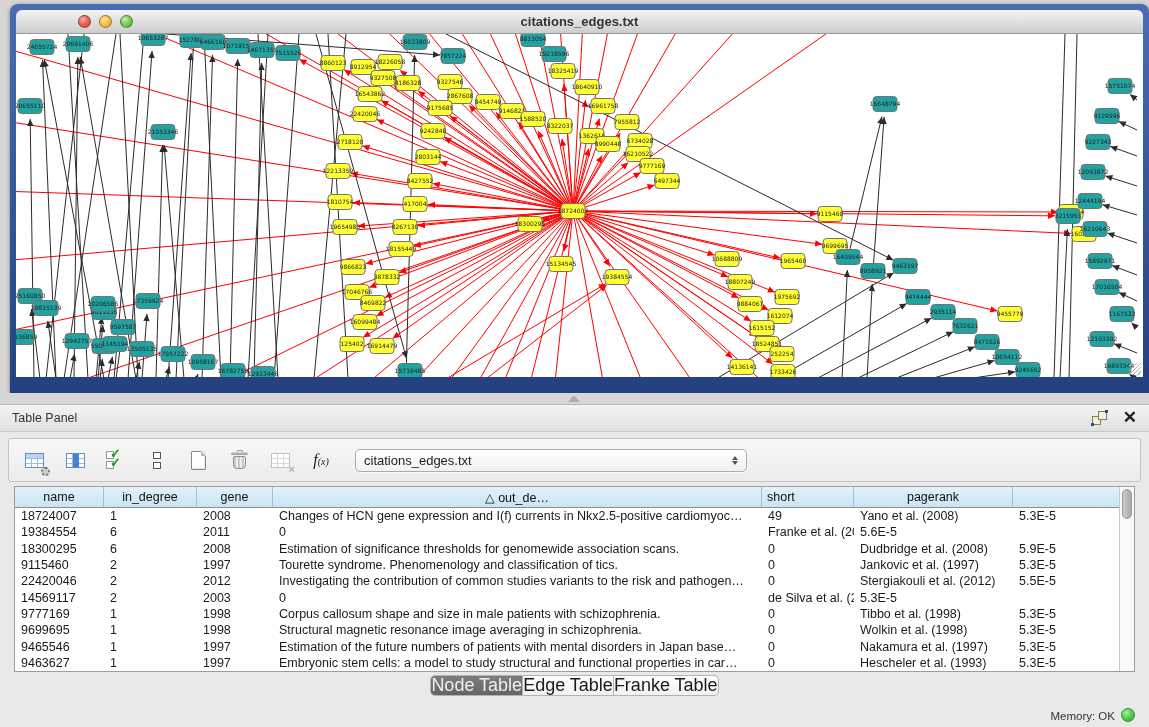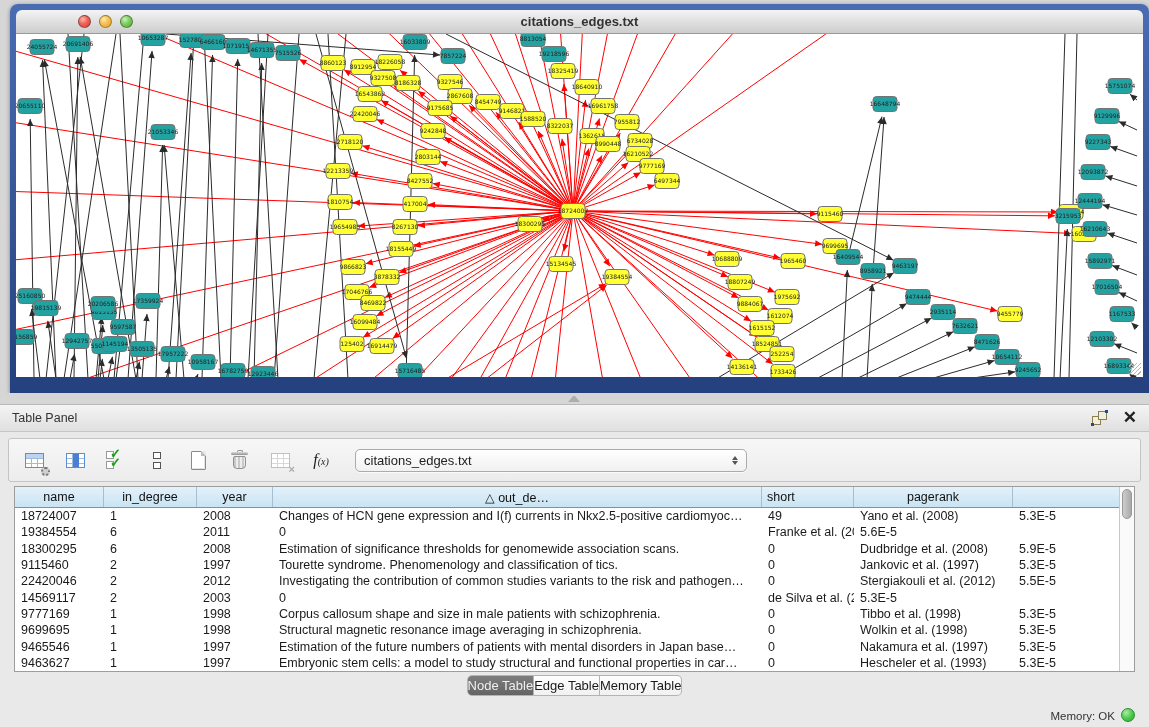"year" div.hc { text: year -> gene }
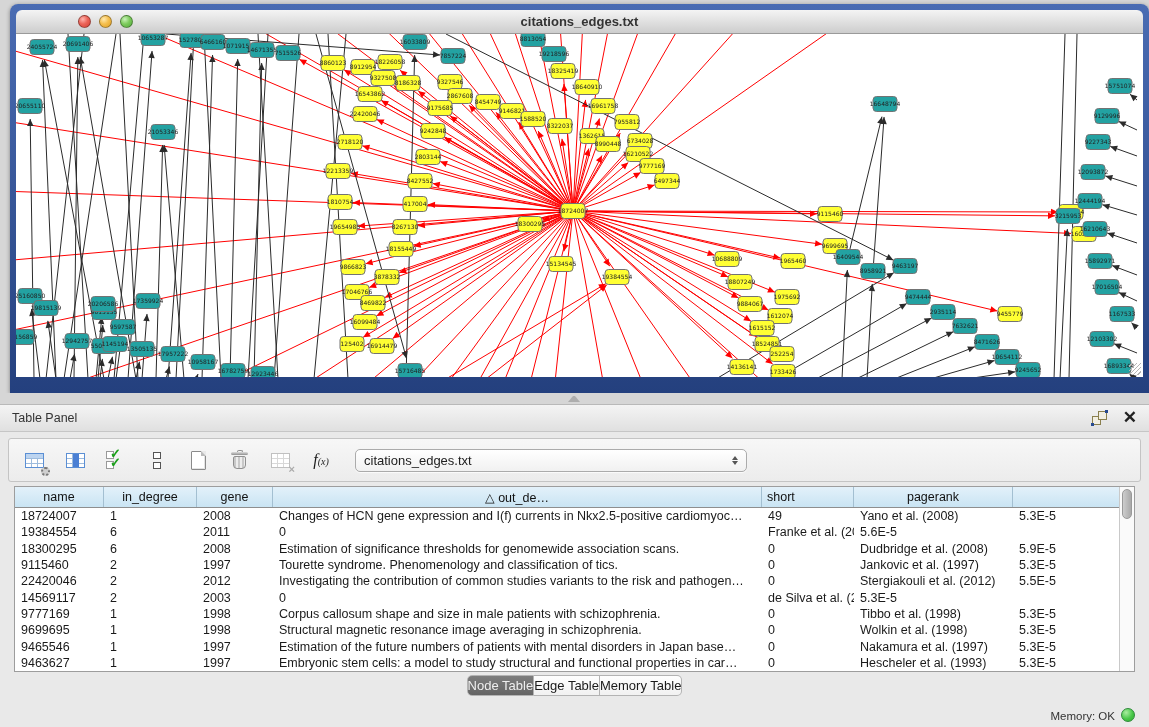"Node Table" .tab { font-size: 13px -> 18px }
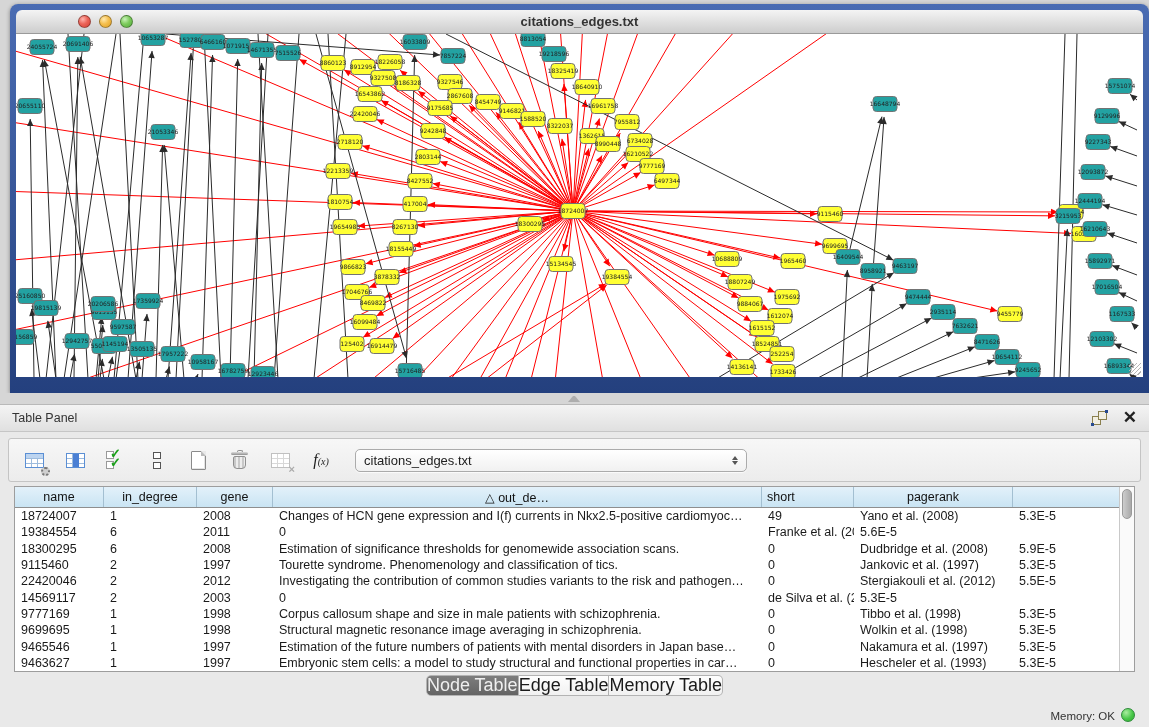"Memory Table" div.tab { text: Memory -> Franke }
